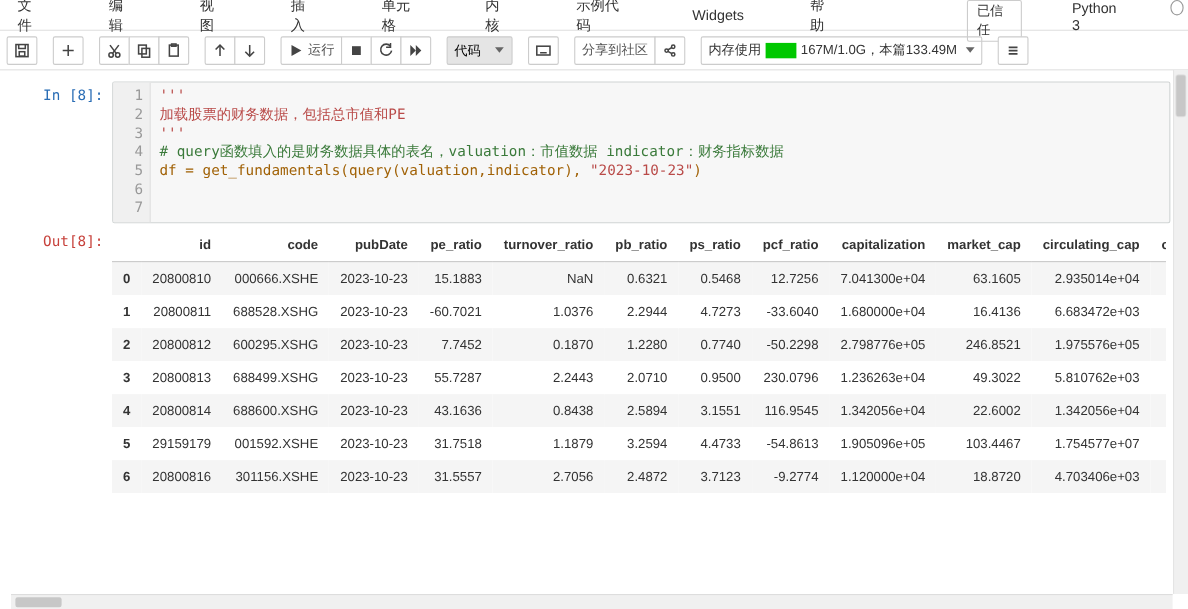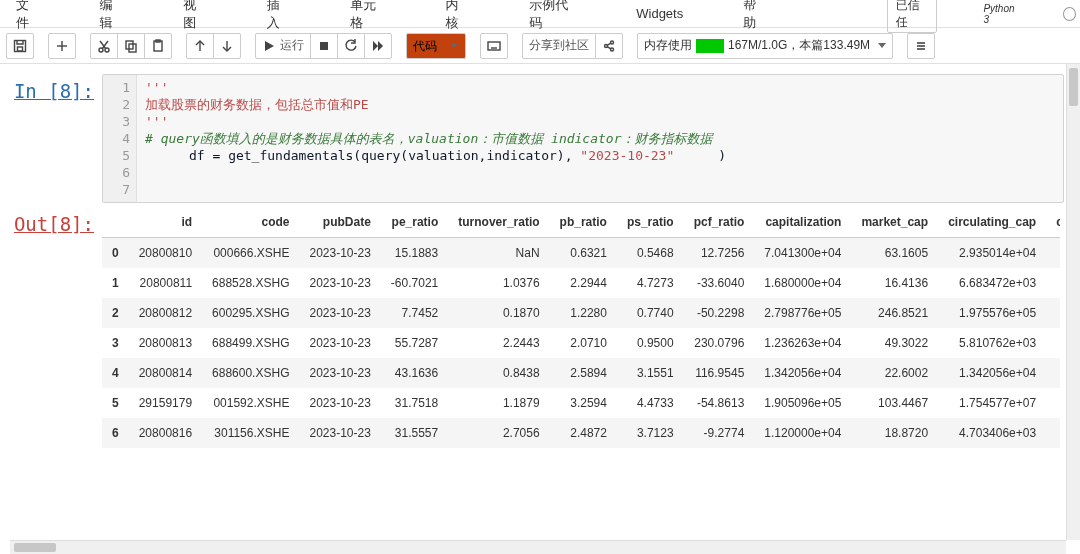"文件" .menubar { align-items: center -> flex-start }
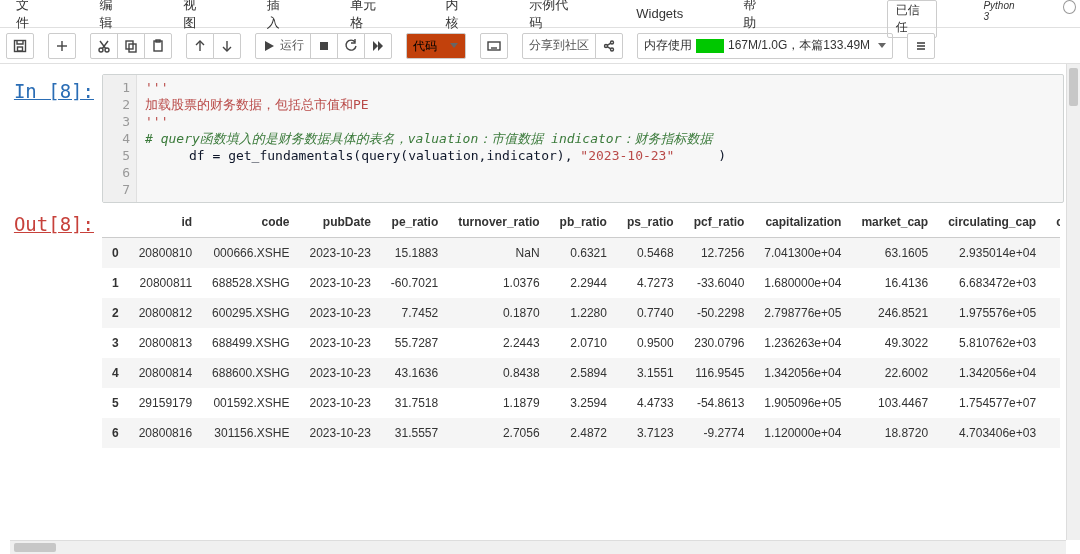"Python 3" .menubar .kernel-name { font-size: 10px -> 13px; font-style: italic -> none }
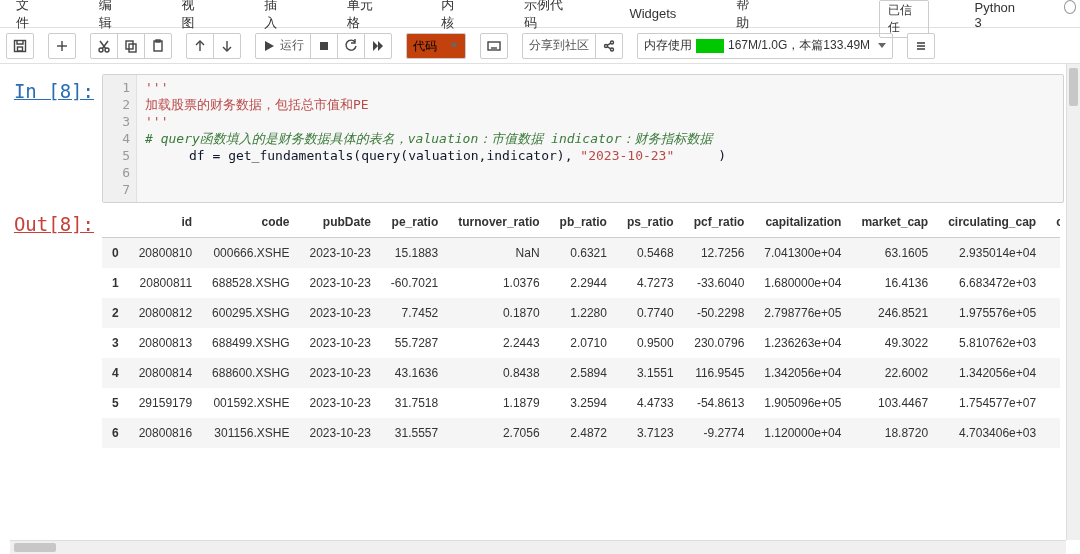"代码" .cell-type-select { background: #c2410c -> #e5e5e5 }
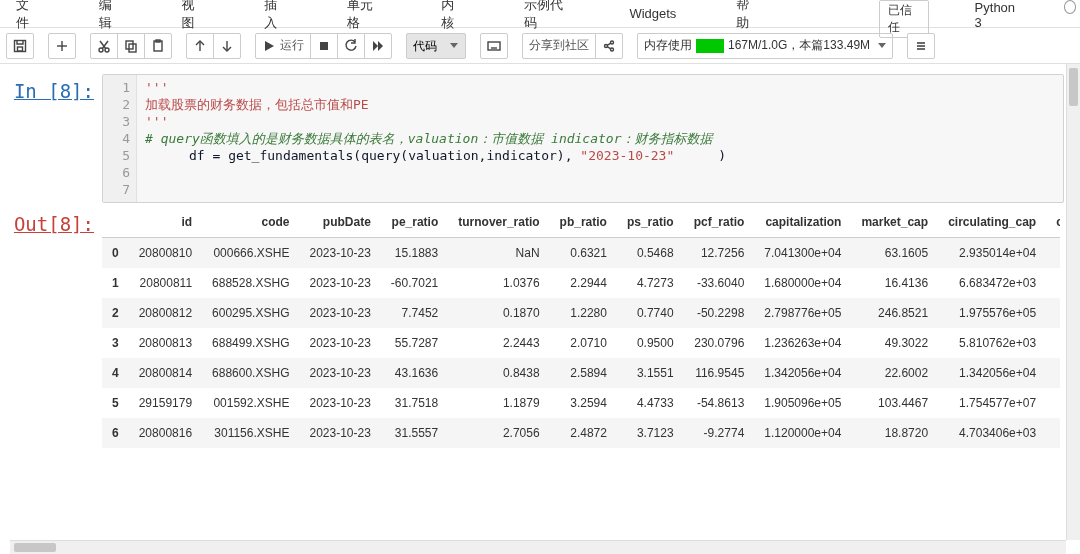"In [8]:" .prompt { font-size: 19px -> 13px; text-decoration: underline -> none }
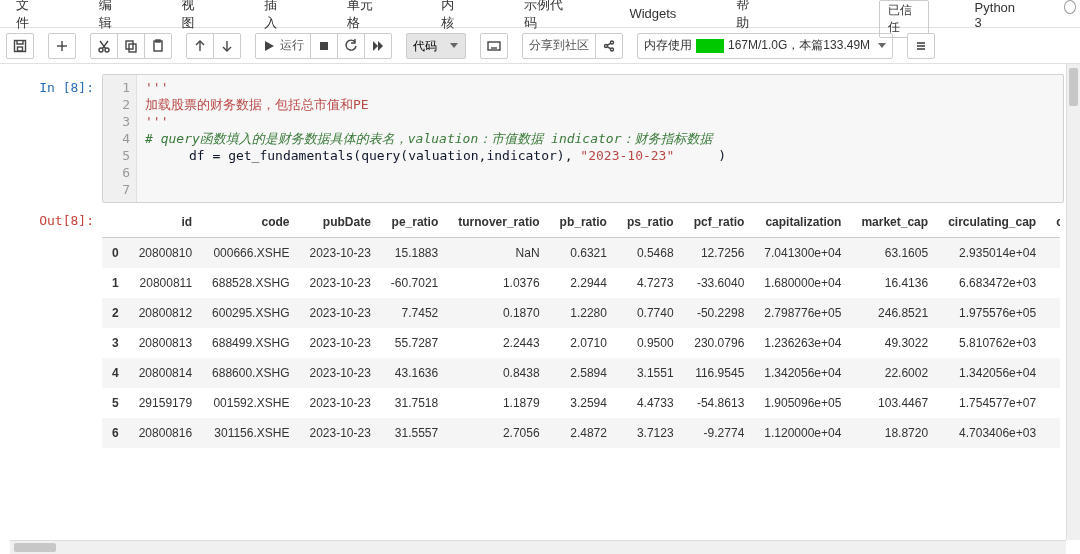"# query函数填入的是财务数据具体的表名，valuation：市值数据" .code-lines .c-comment { font-style: italic -> none }
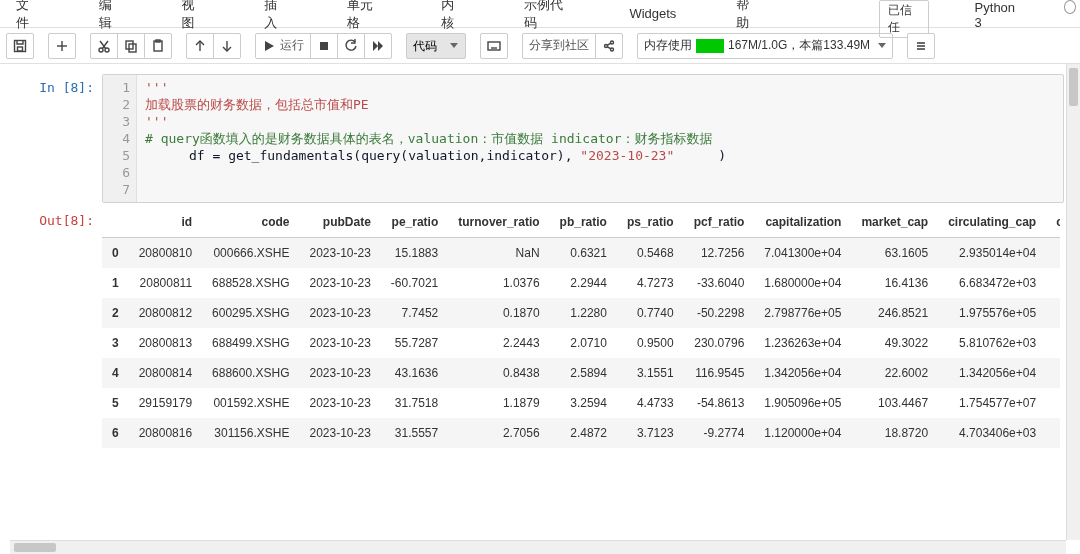"df =" .code-lines .c-id { color: #0f172a -> #a16207; margin-left: 44px -> none }
